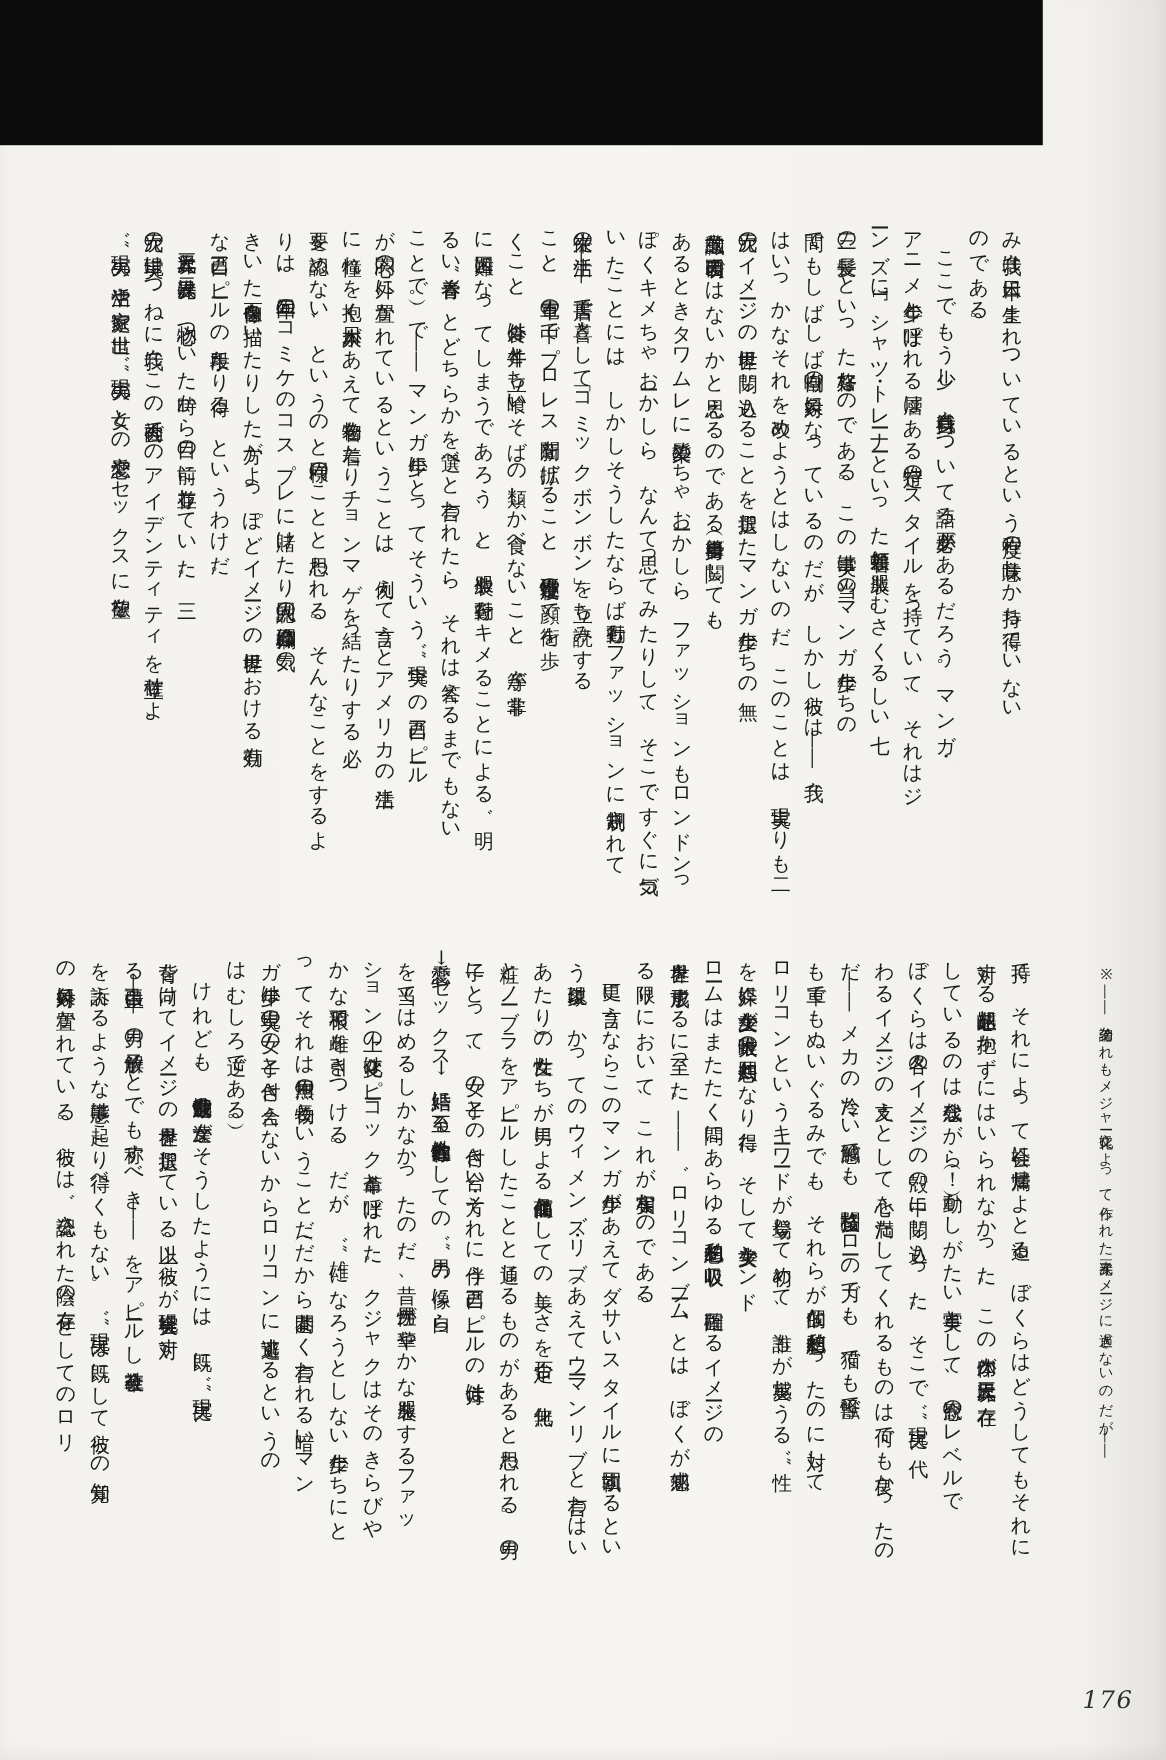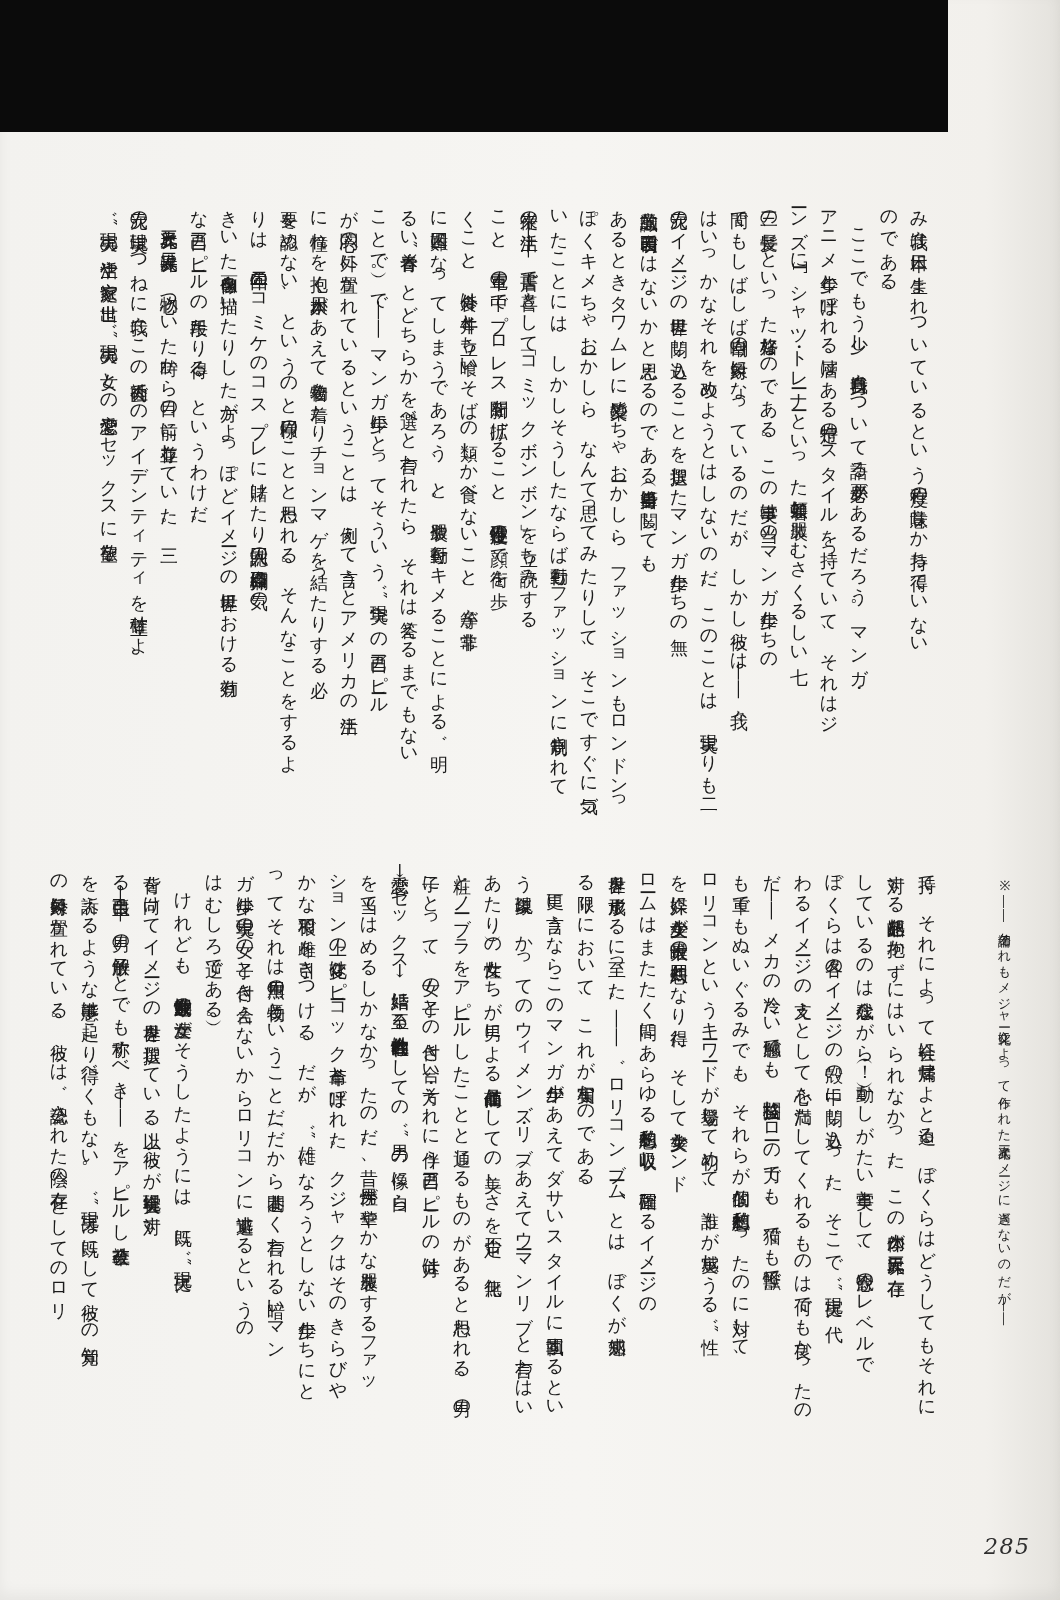"285" div.page-num { text: 285 -> 176 }
